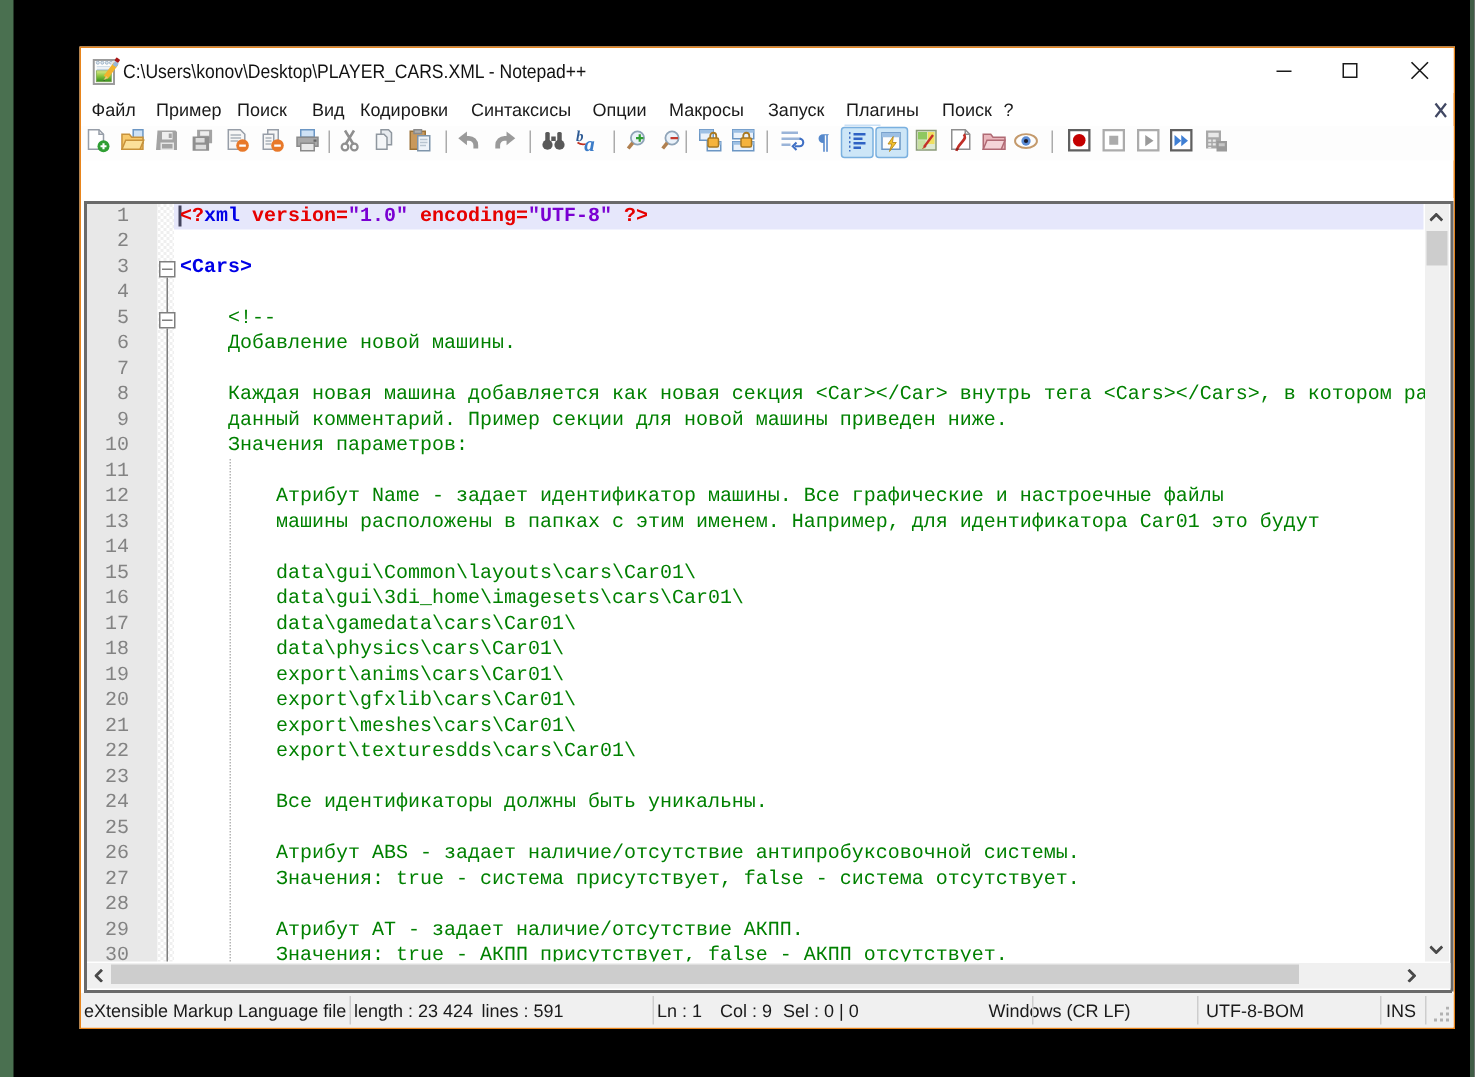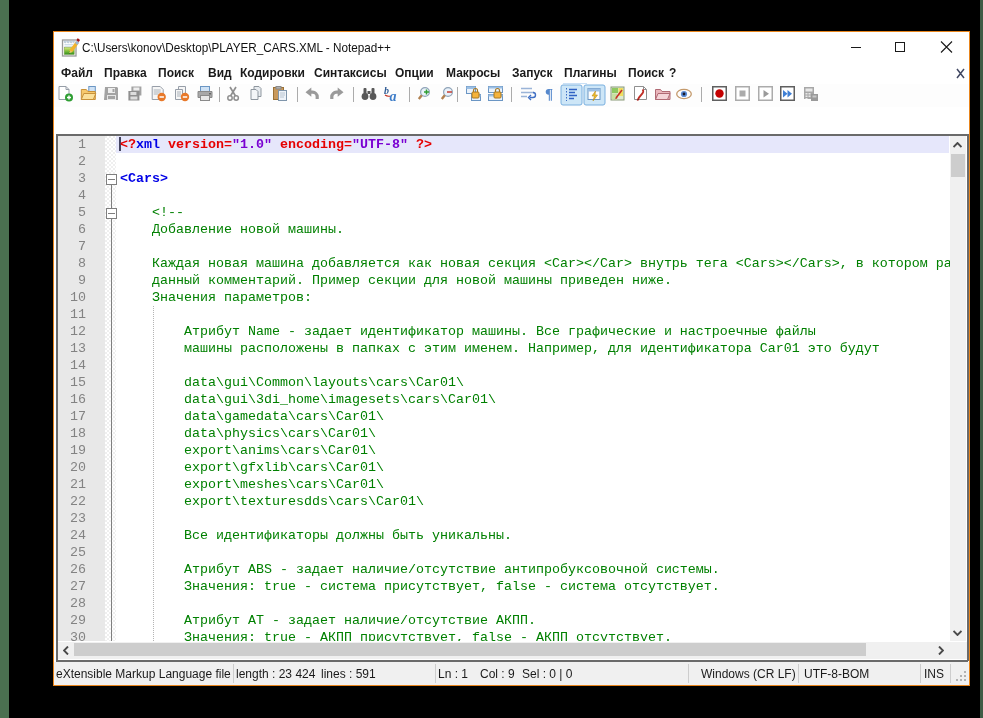"Файл" #menu { font-weight: bold -> none }
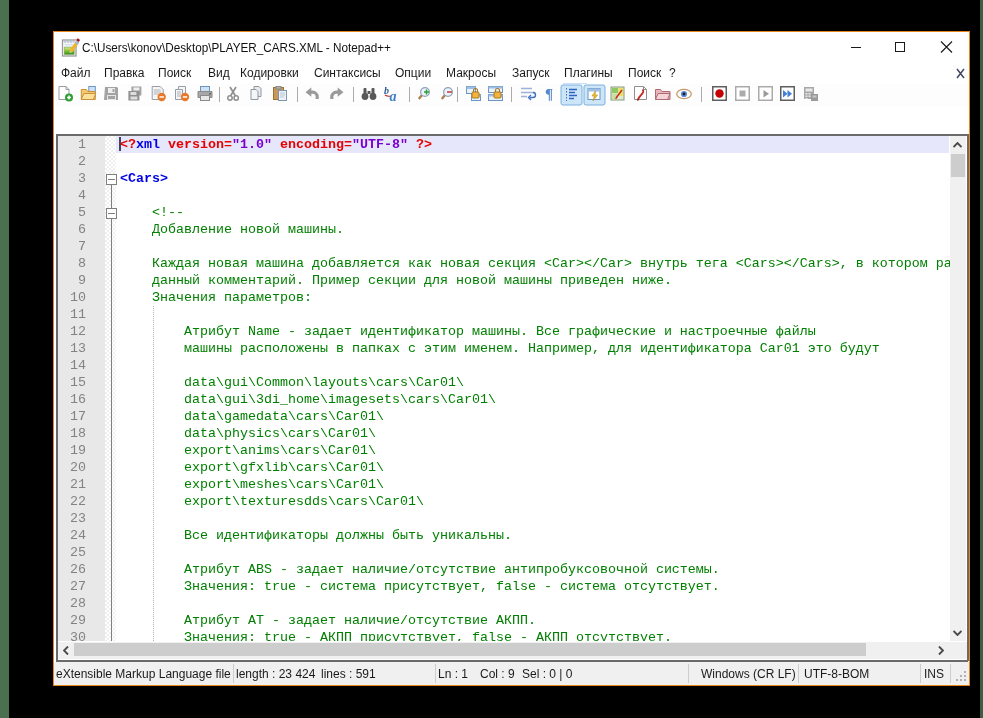"Правка" span.mi { text: Правка -> Пример }
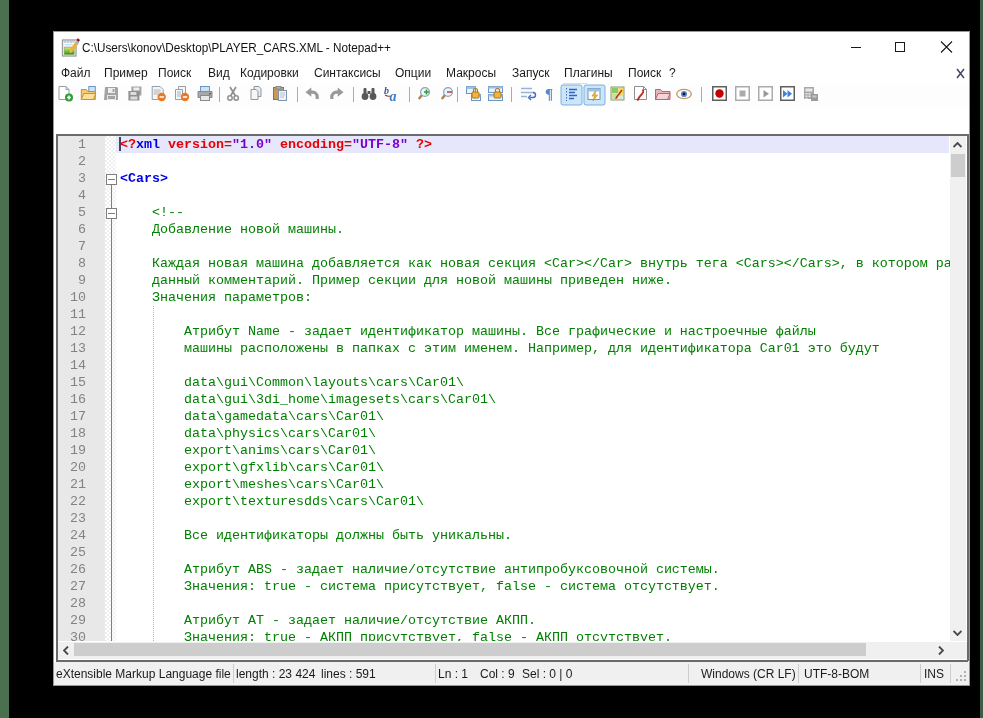"Windows (CR LF)" span.st { left: 647px -> 605px }
